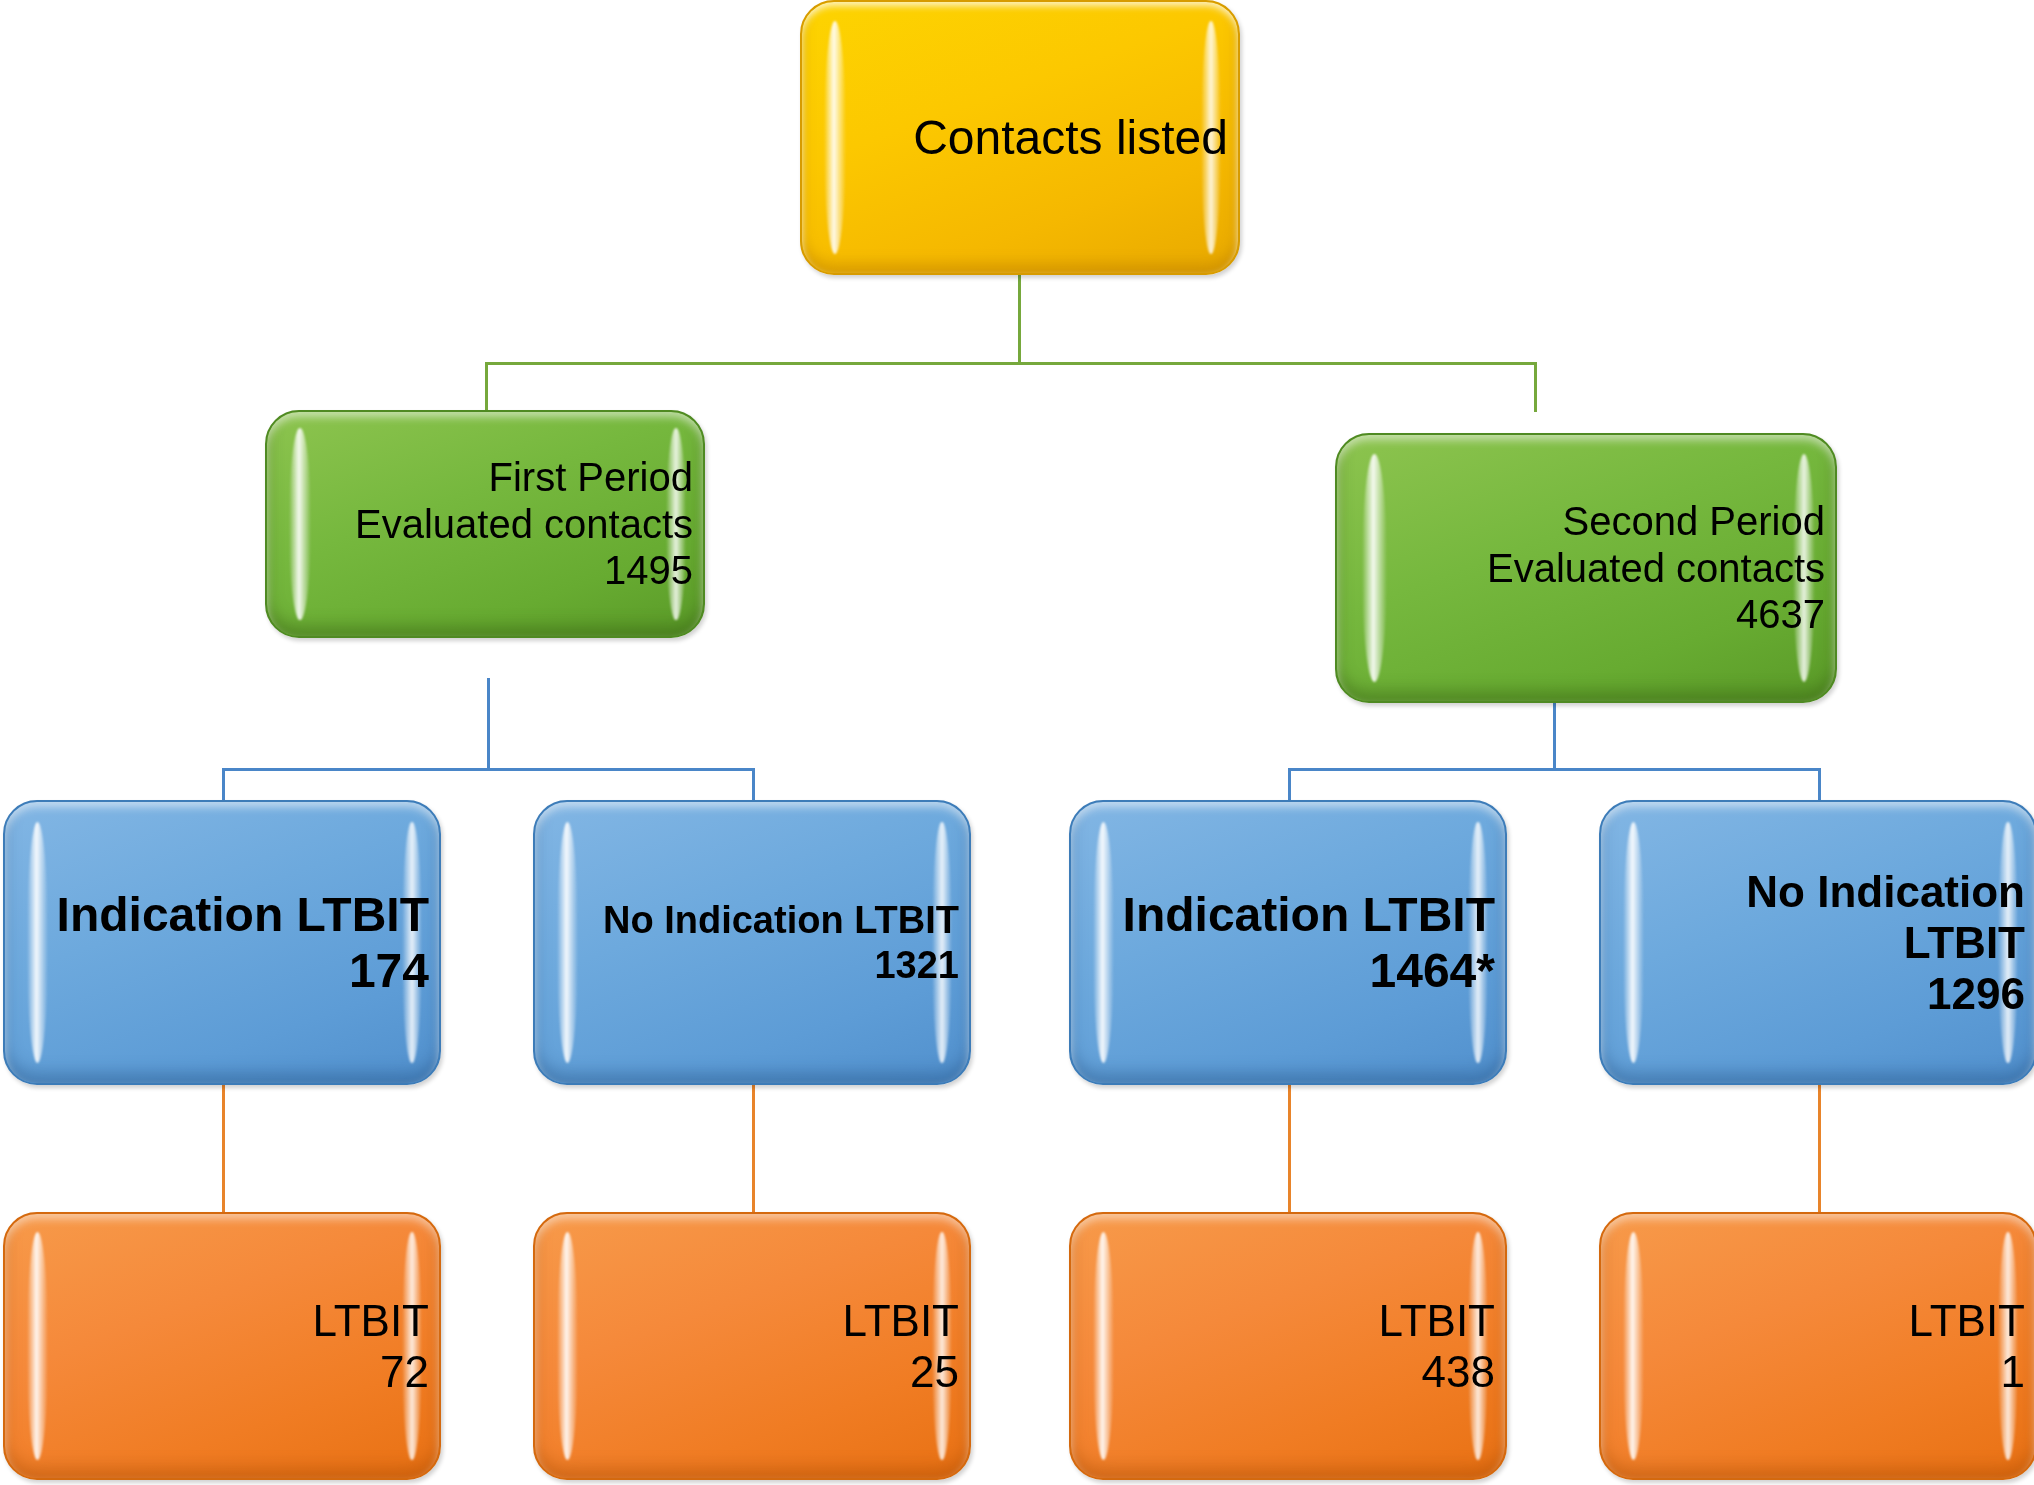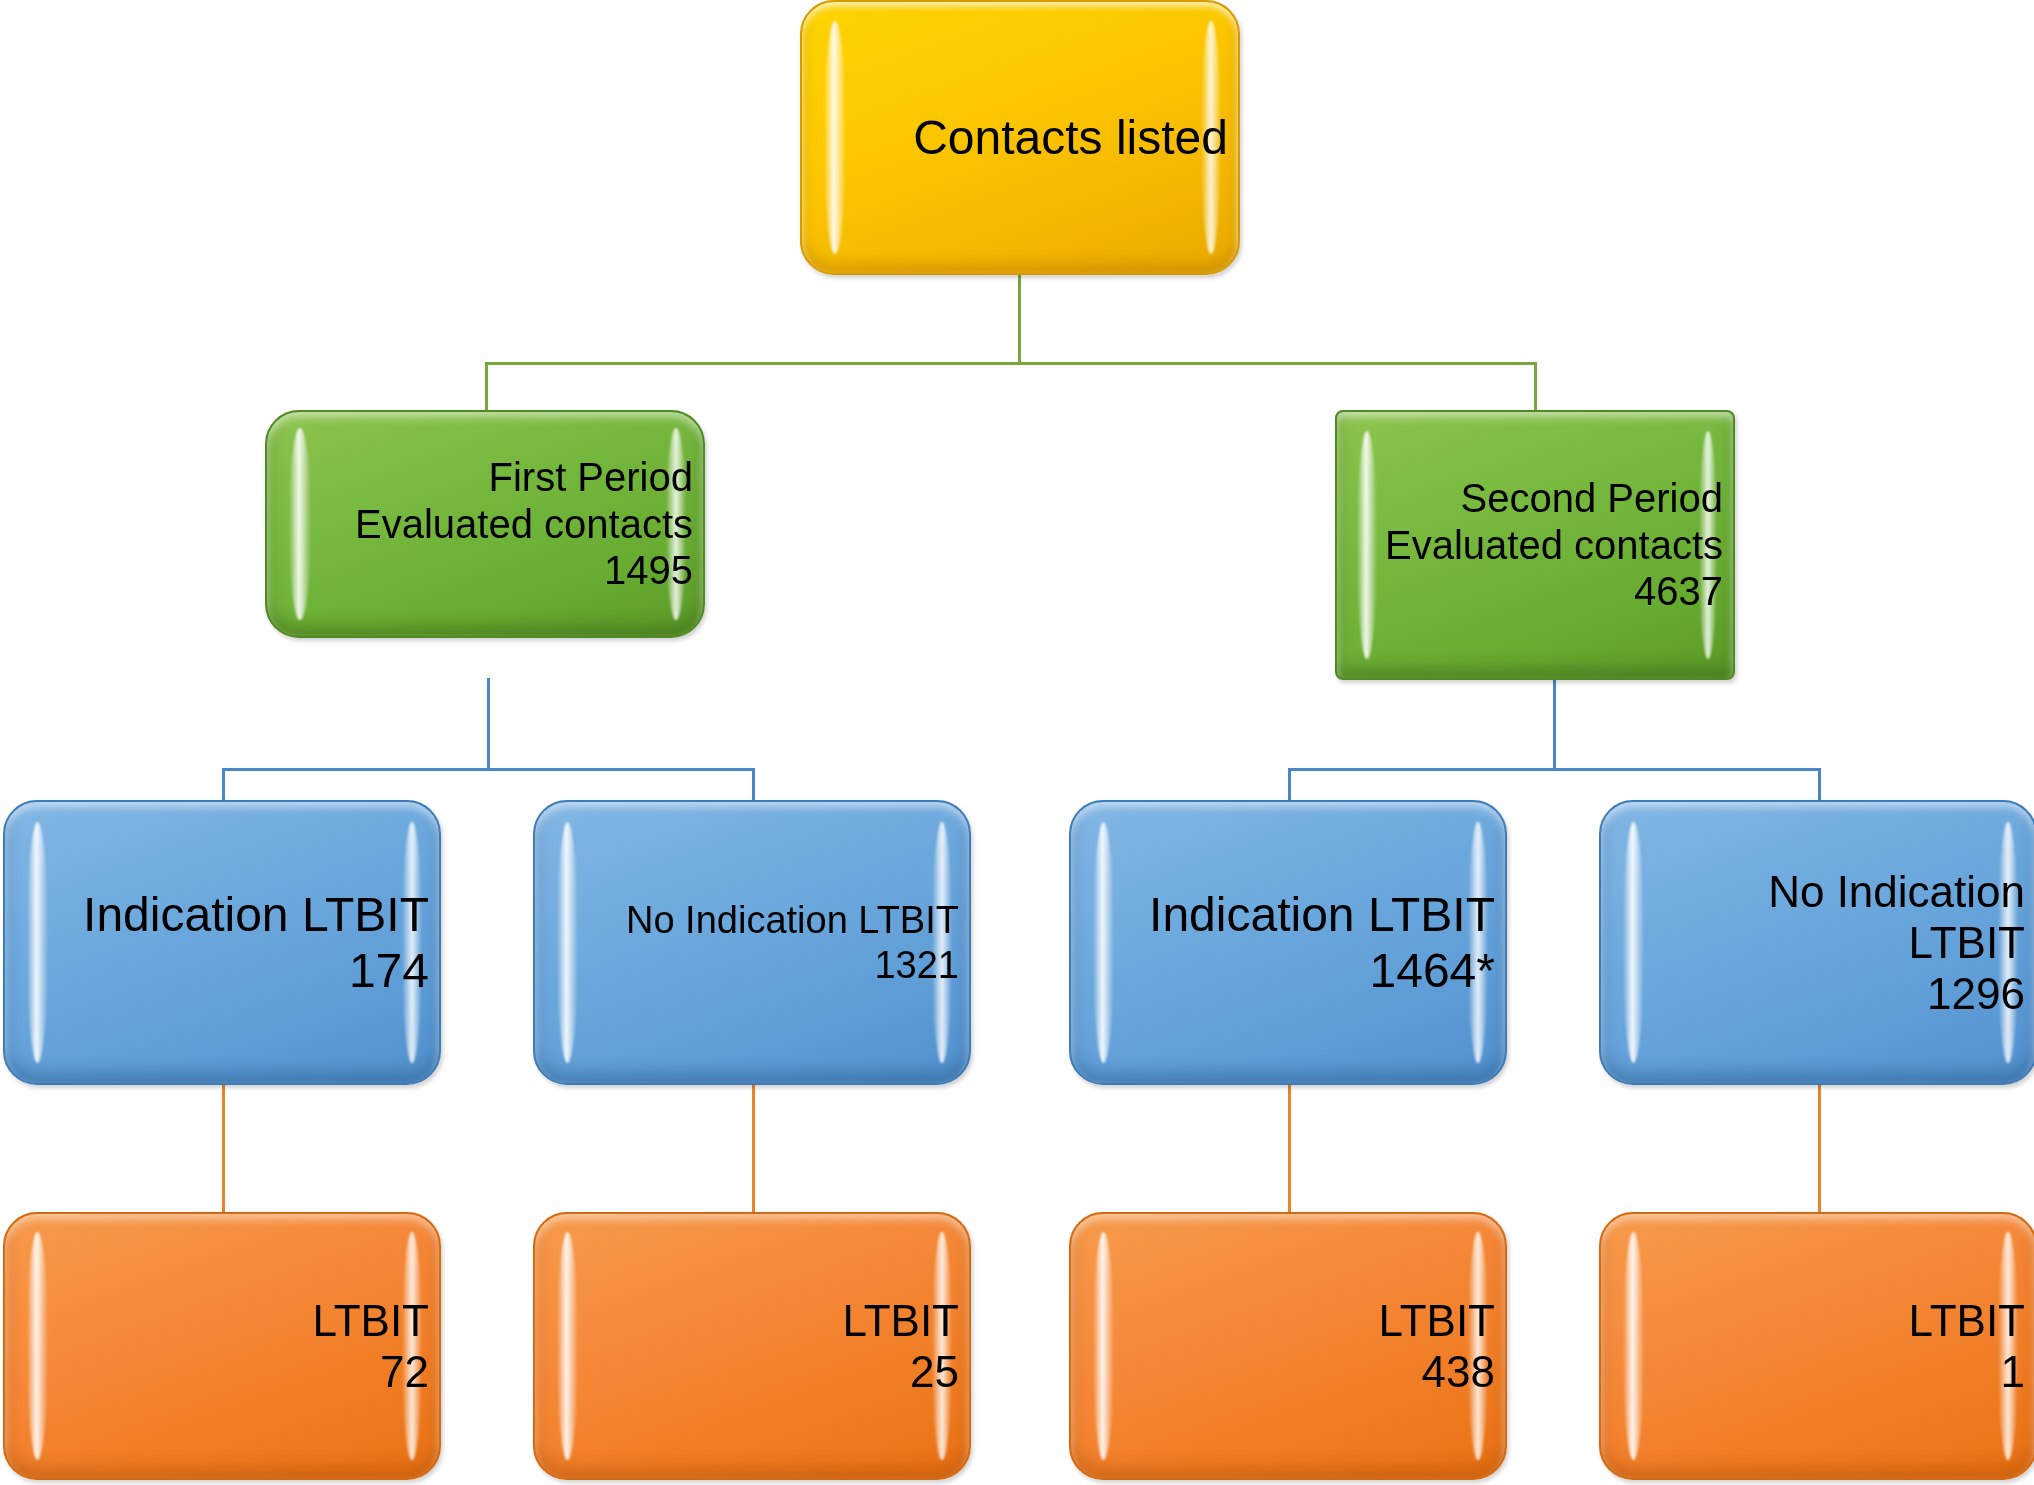"Second Period" div.node { border-radius: 8px -> none; top: 410px -> 433px; width: 400px -> 502px }
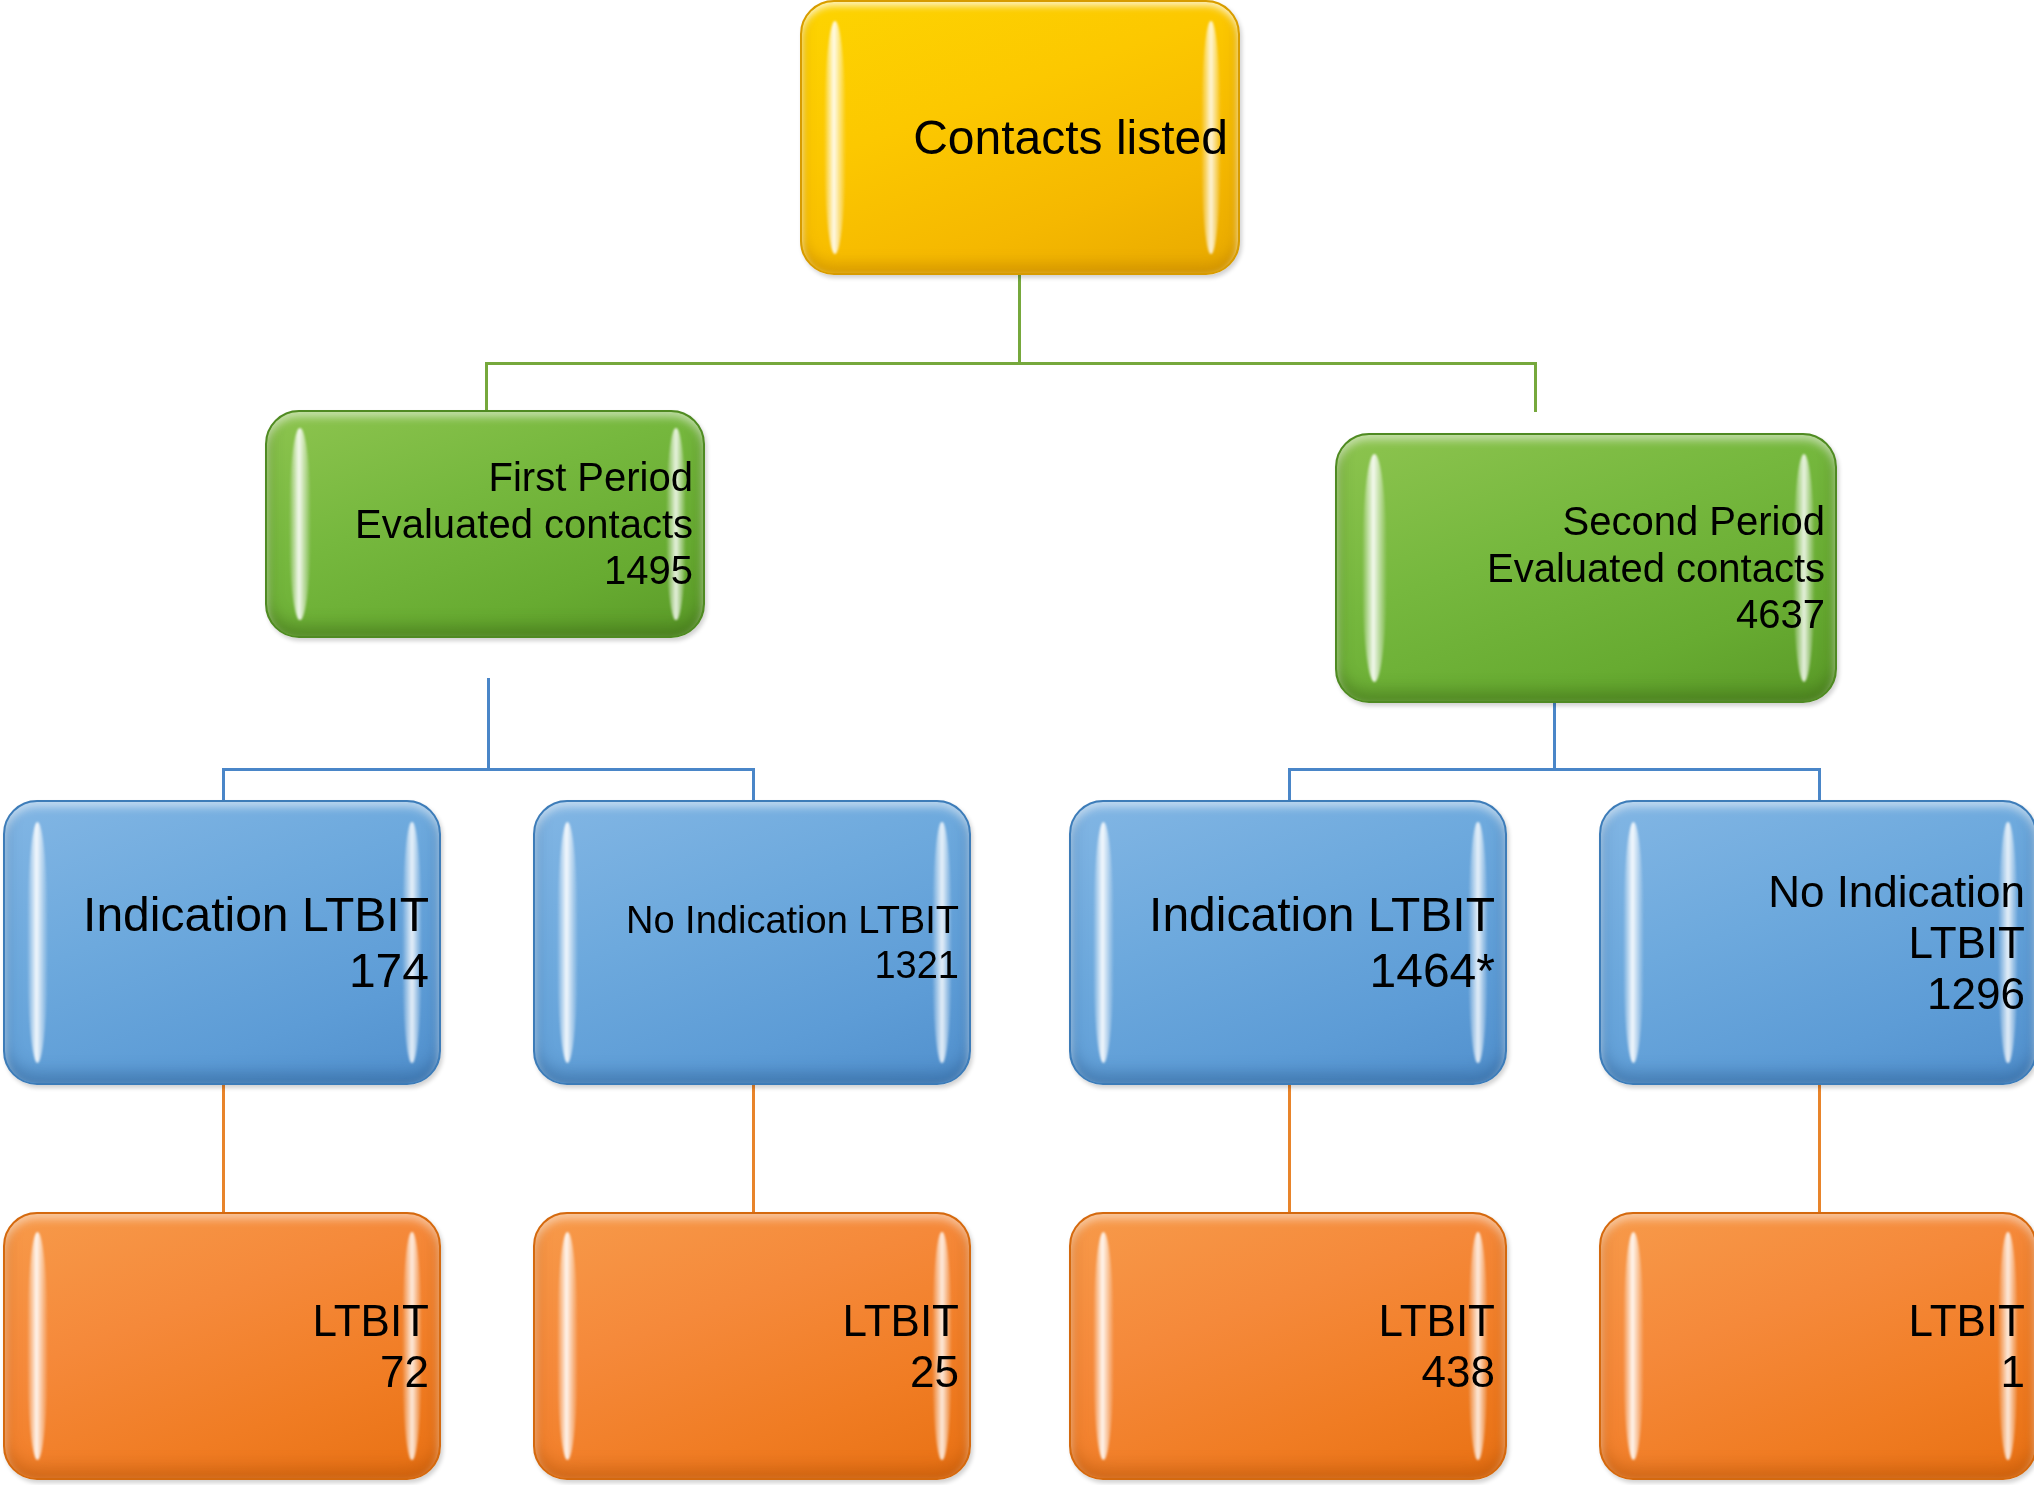"Indication LTBIT" .n-blue { font-weight: none -> bold }
